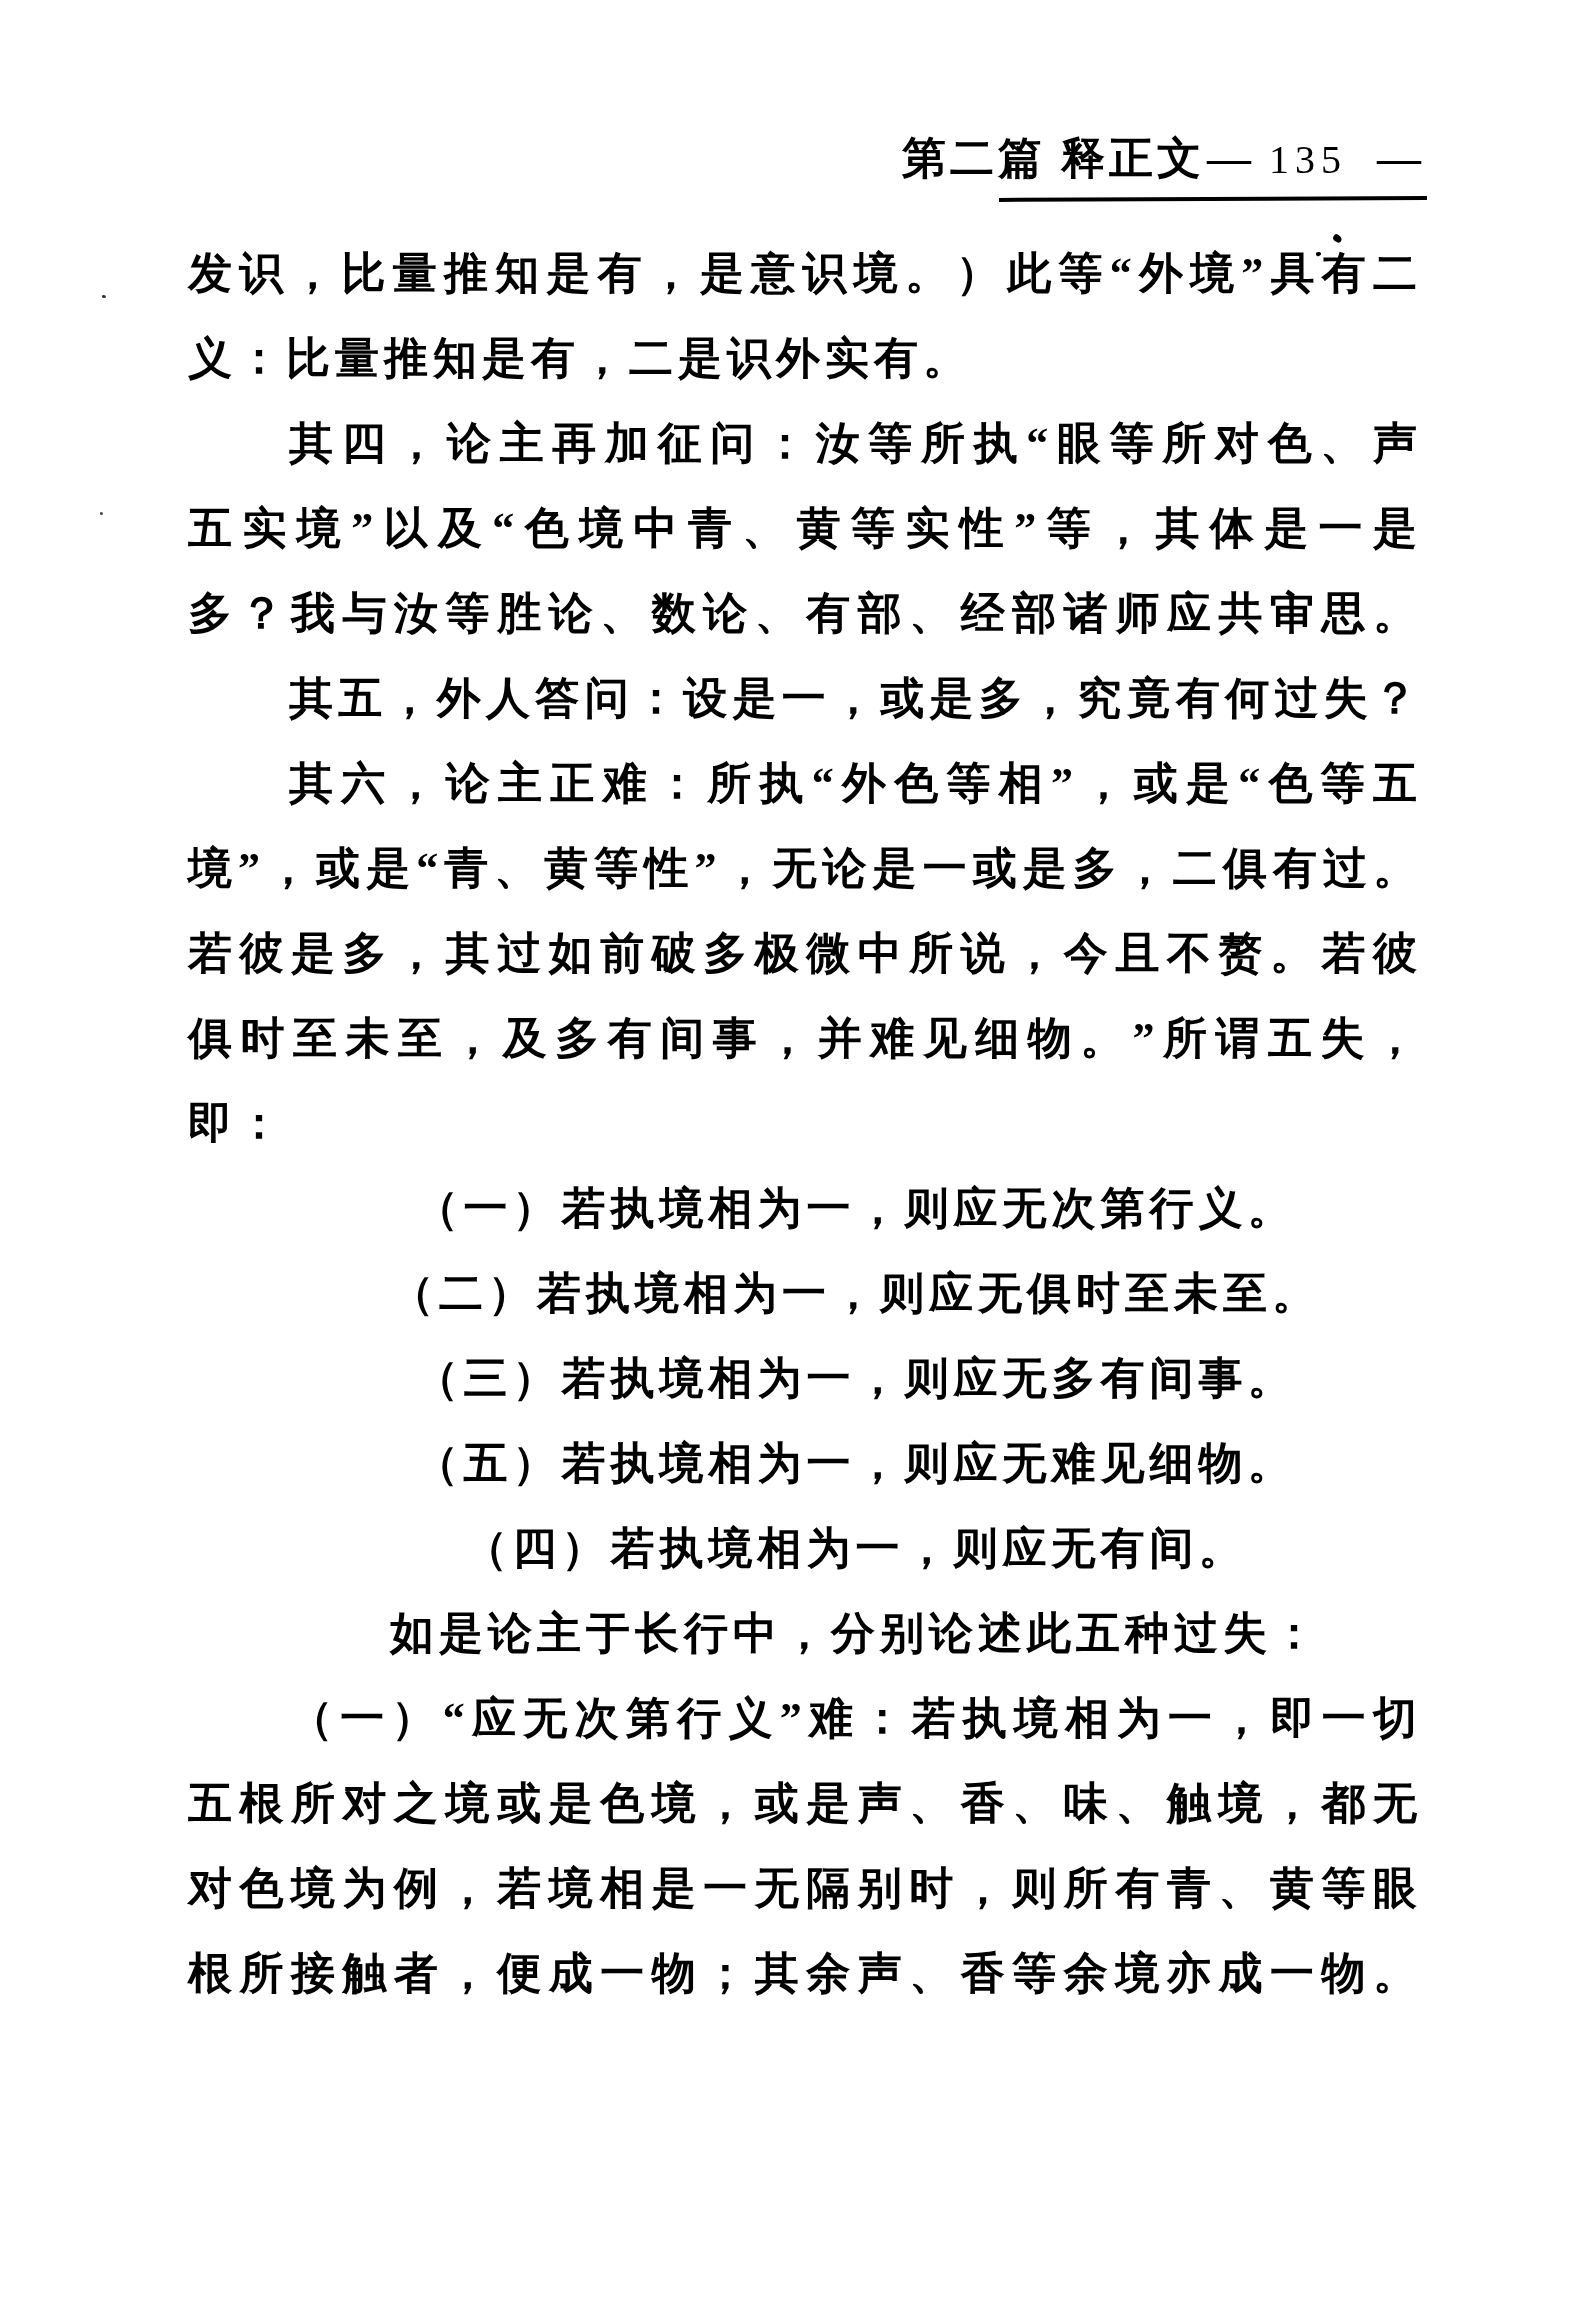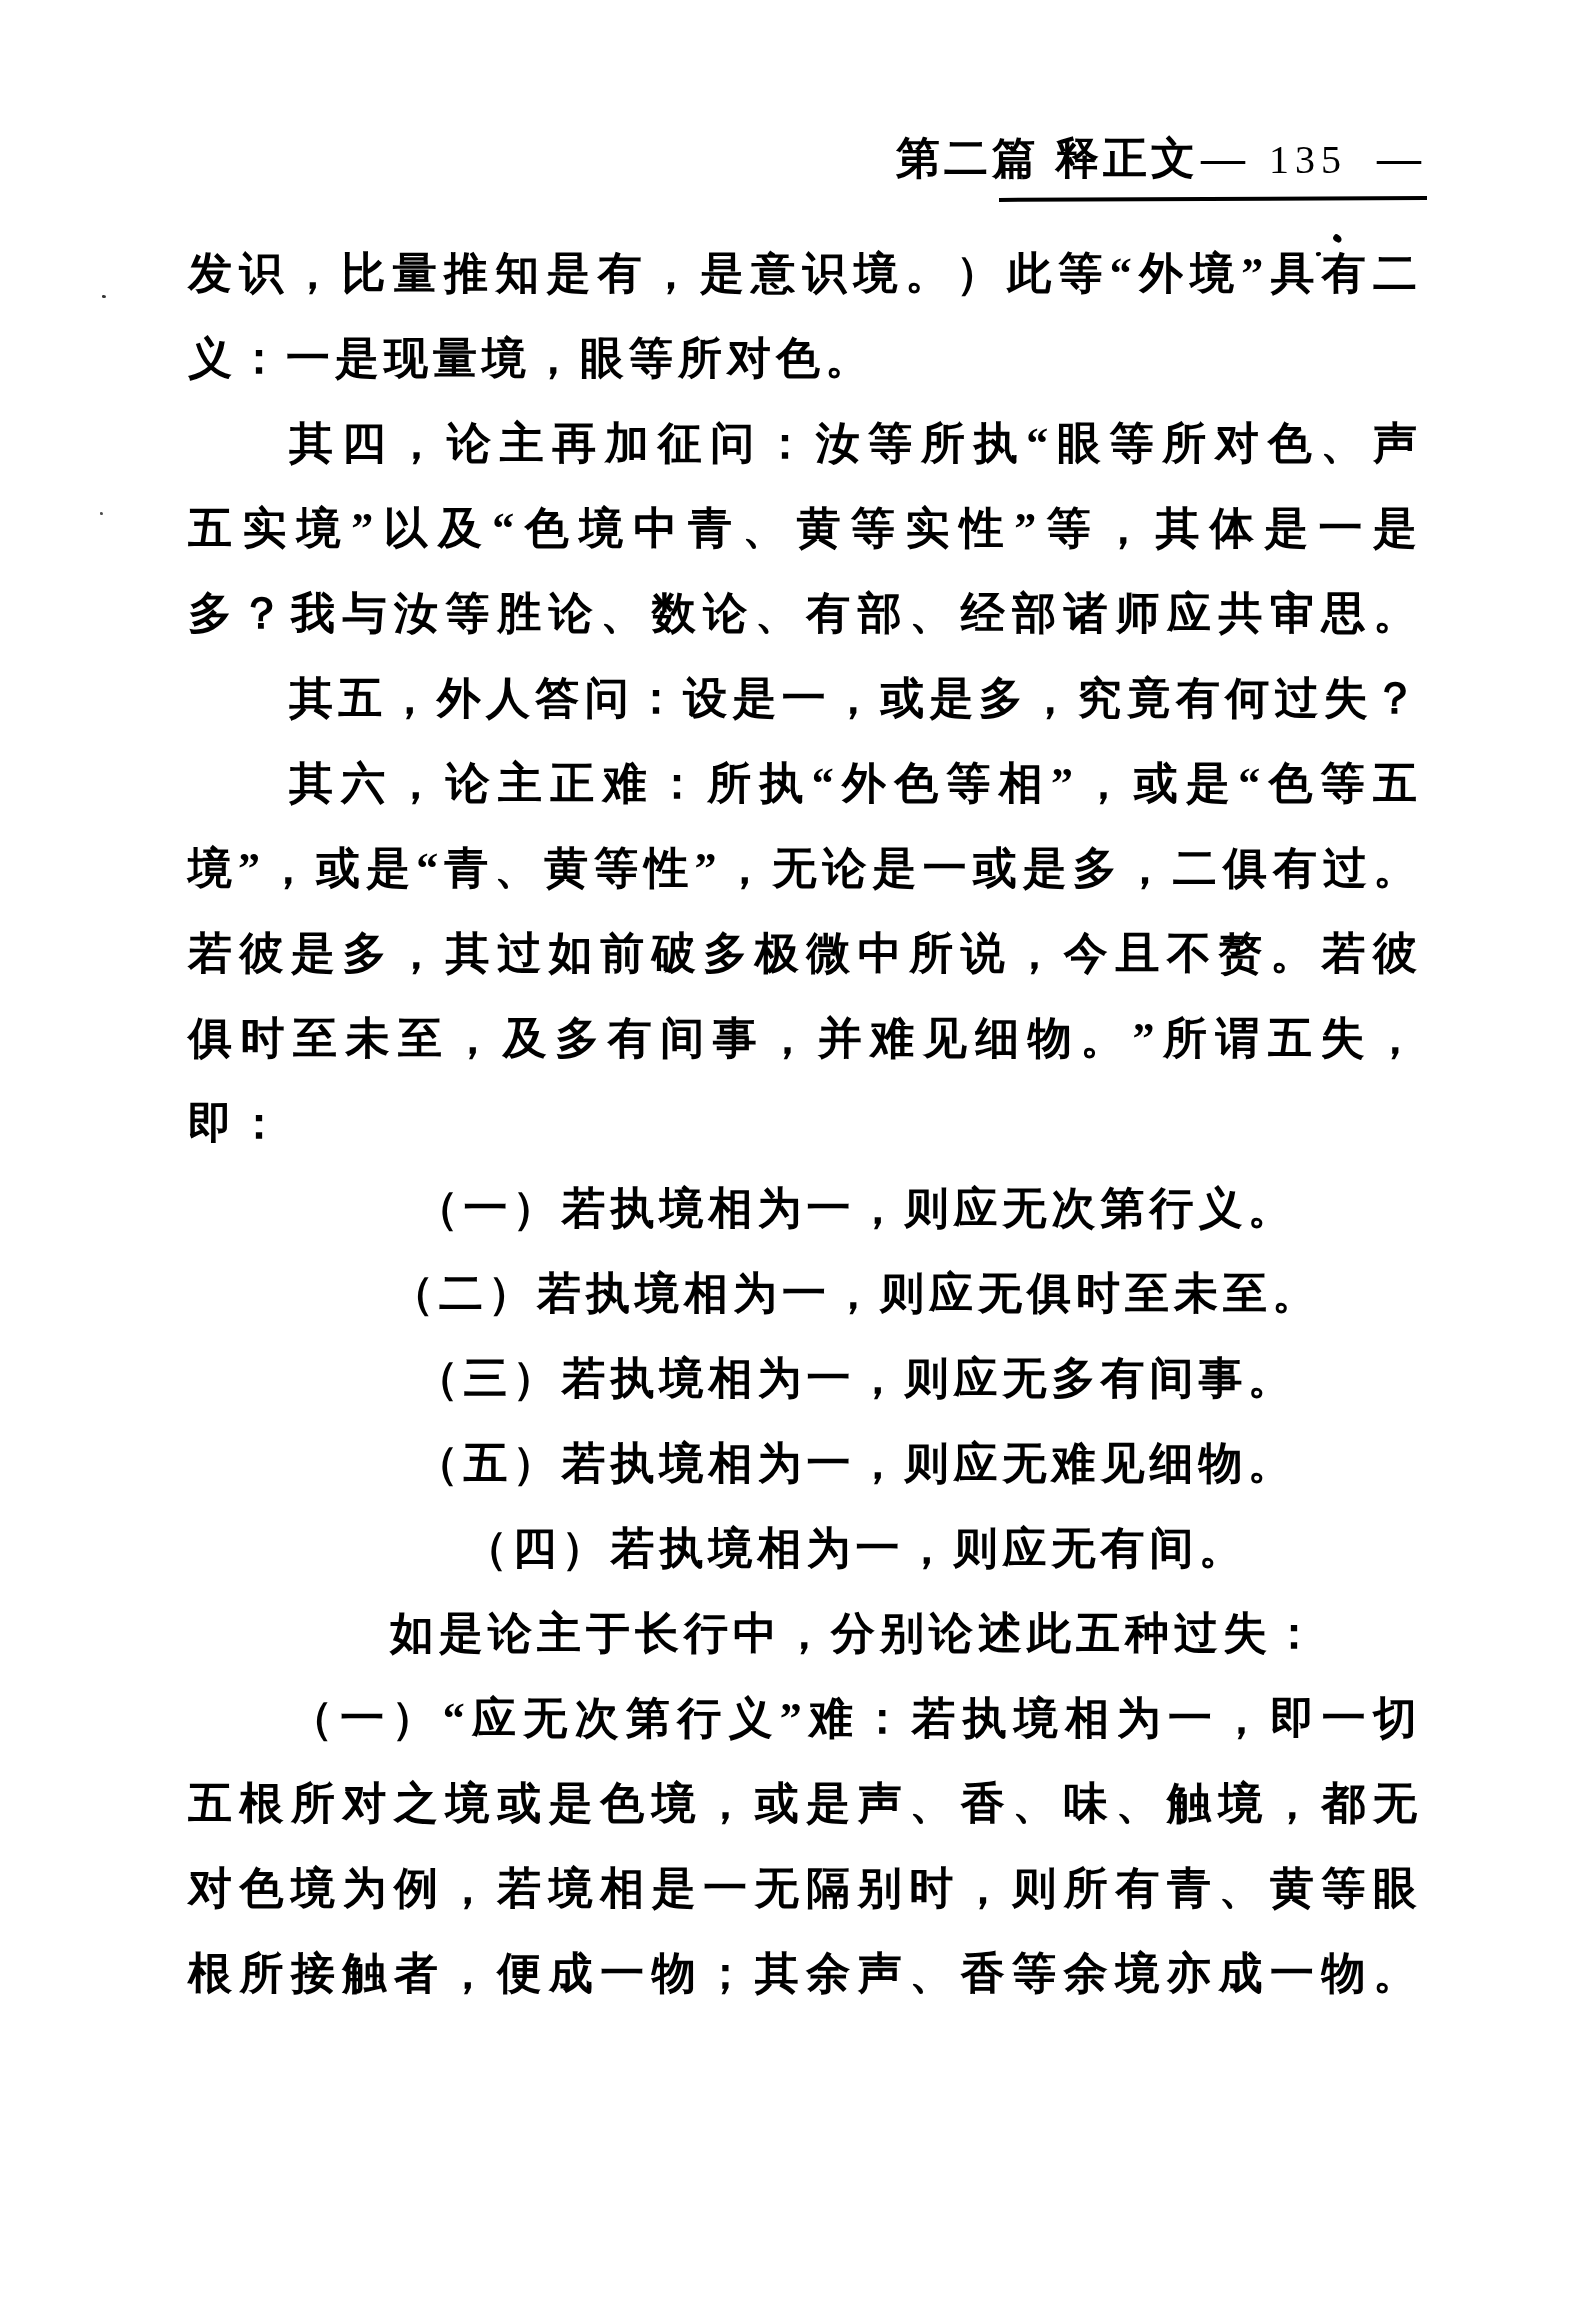"135" .running-head .head-pageno { margin-left: 20px -> 14px }
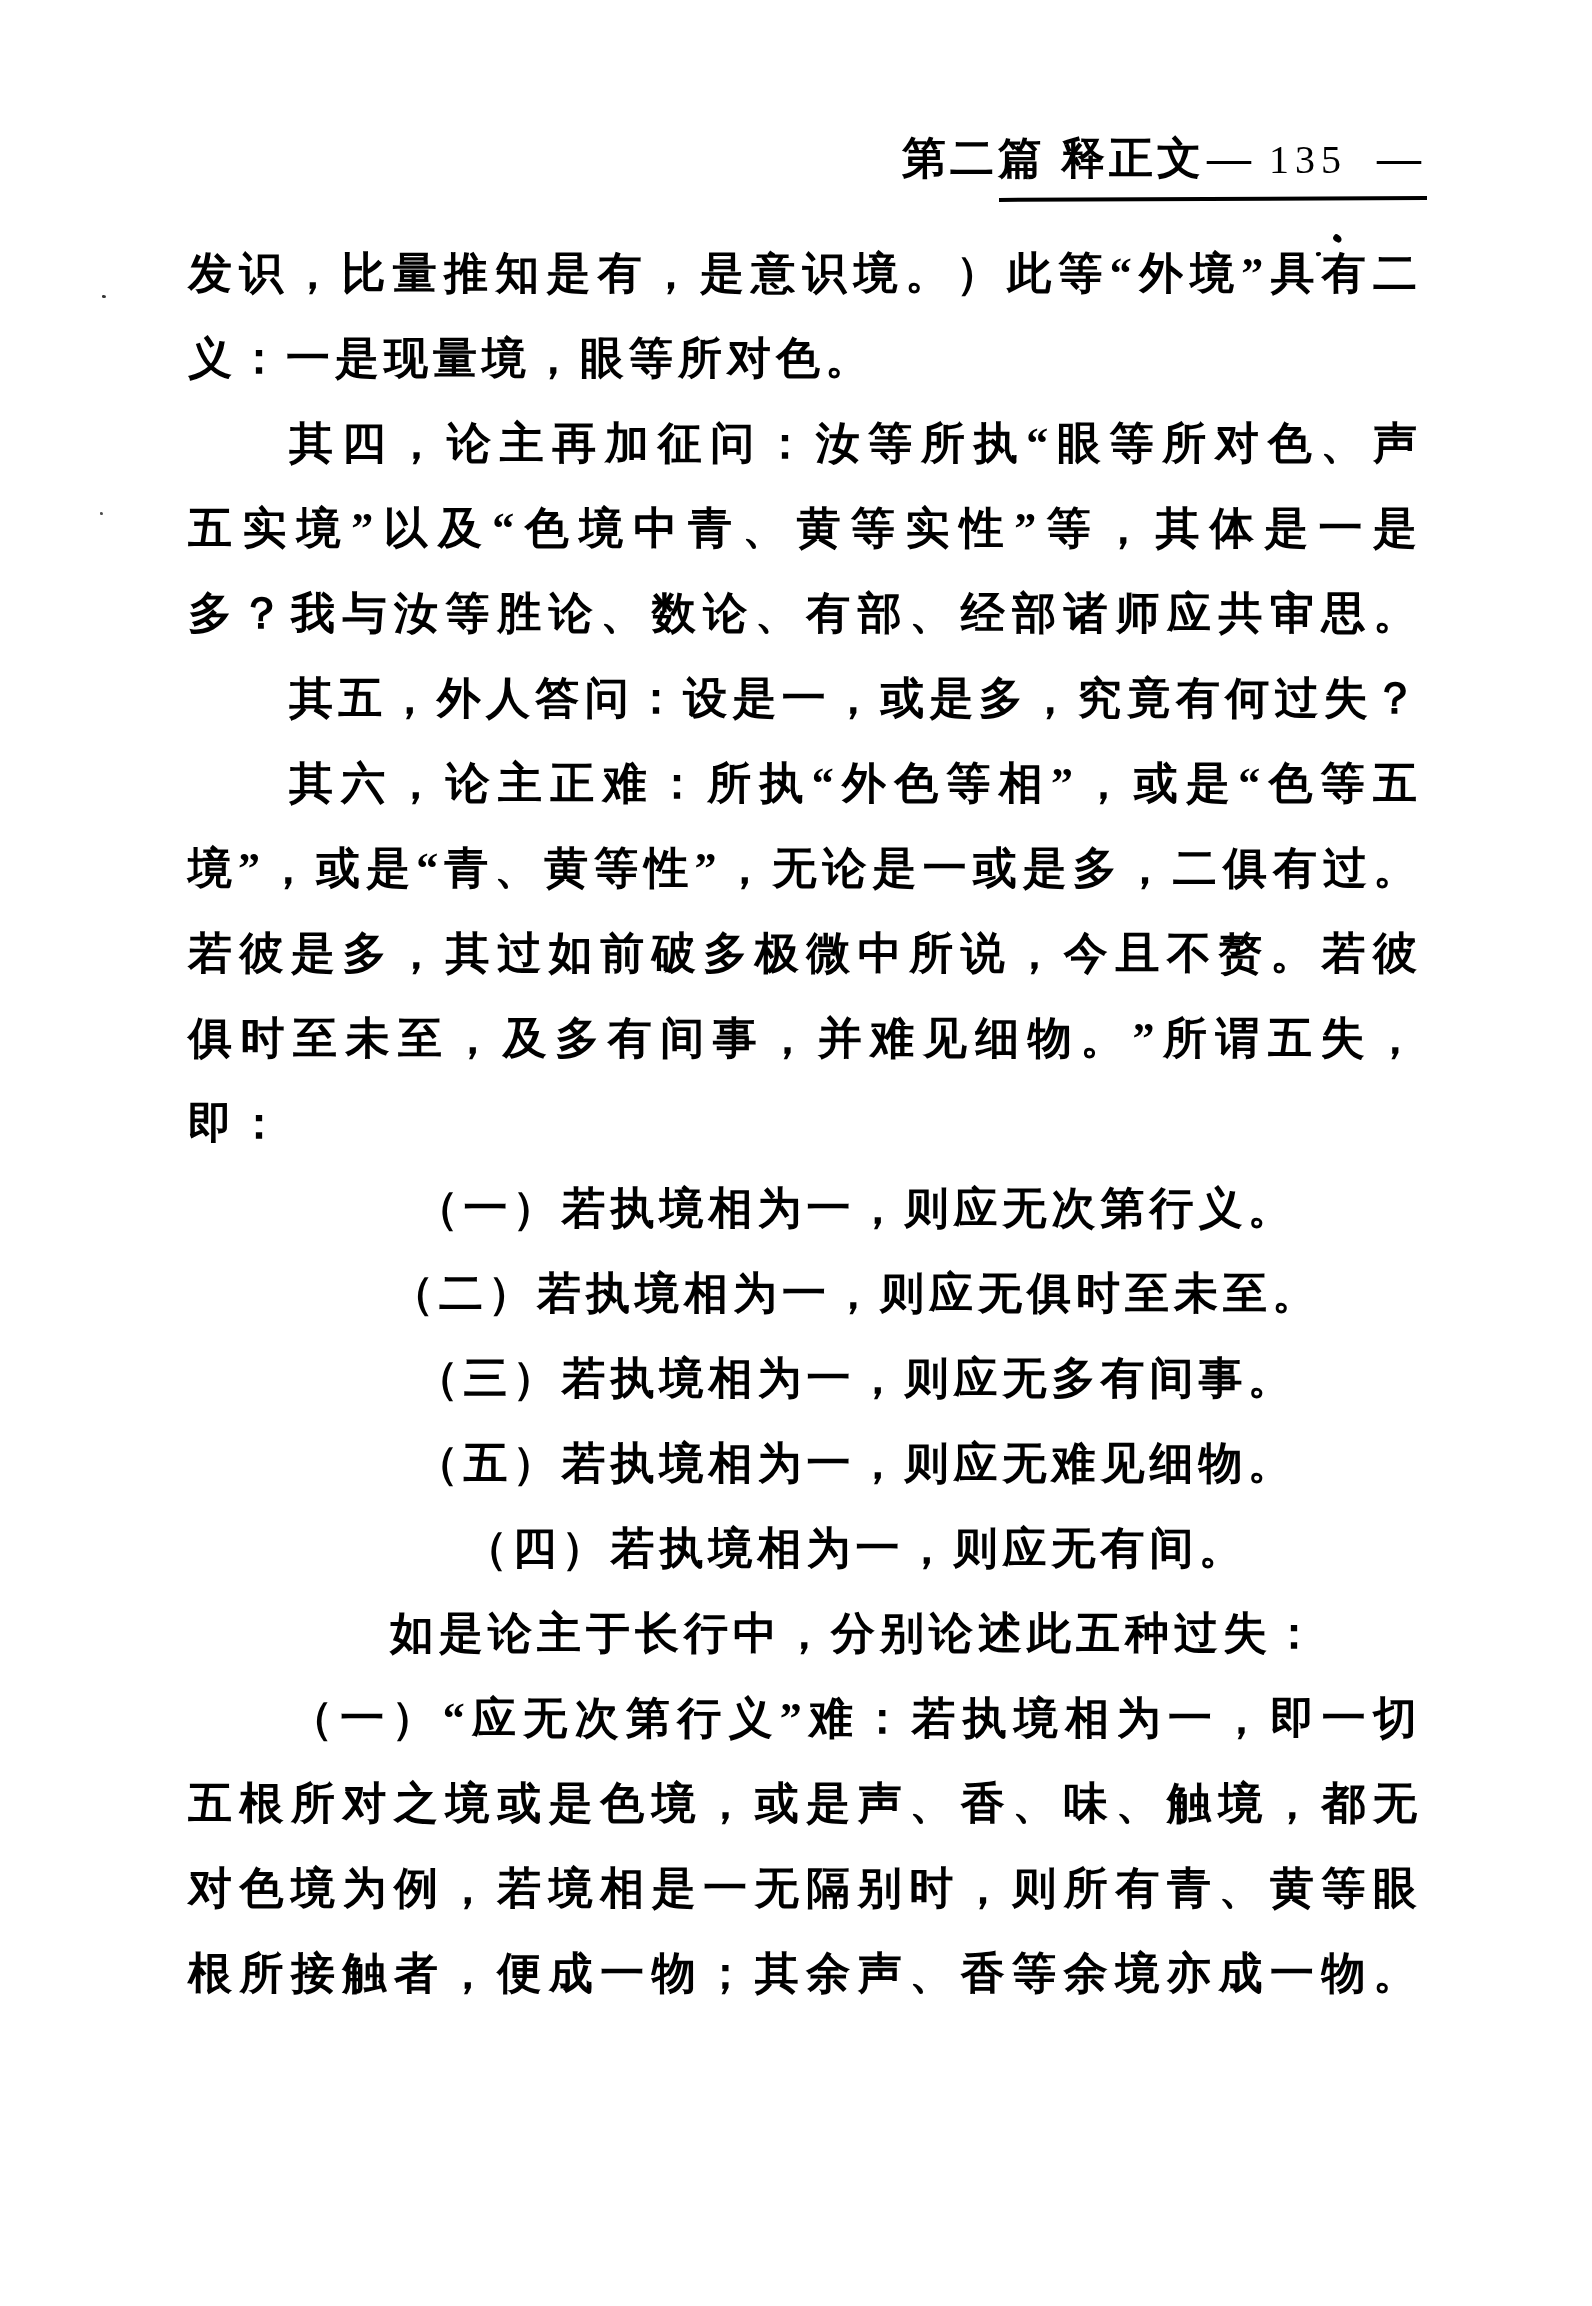"义：一是现量境，眼等所对色。" div.line { text: 一是现量境，眼等所对色 -> 比量推知是有，二是识外实有 }
